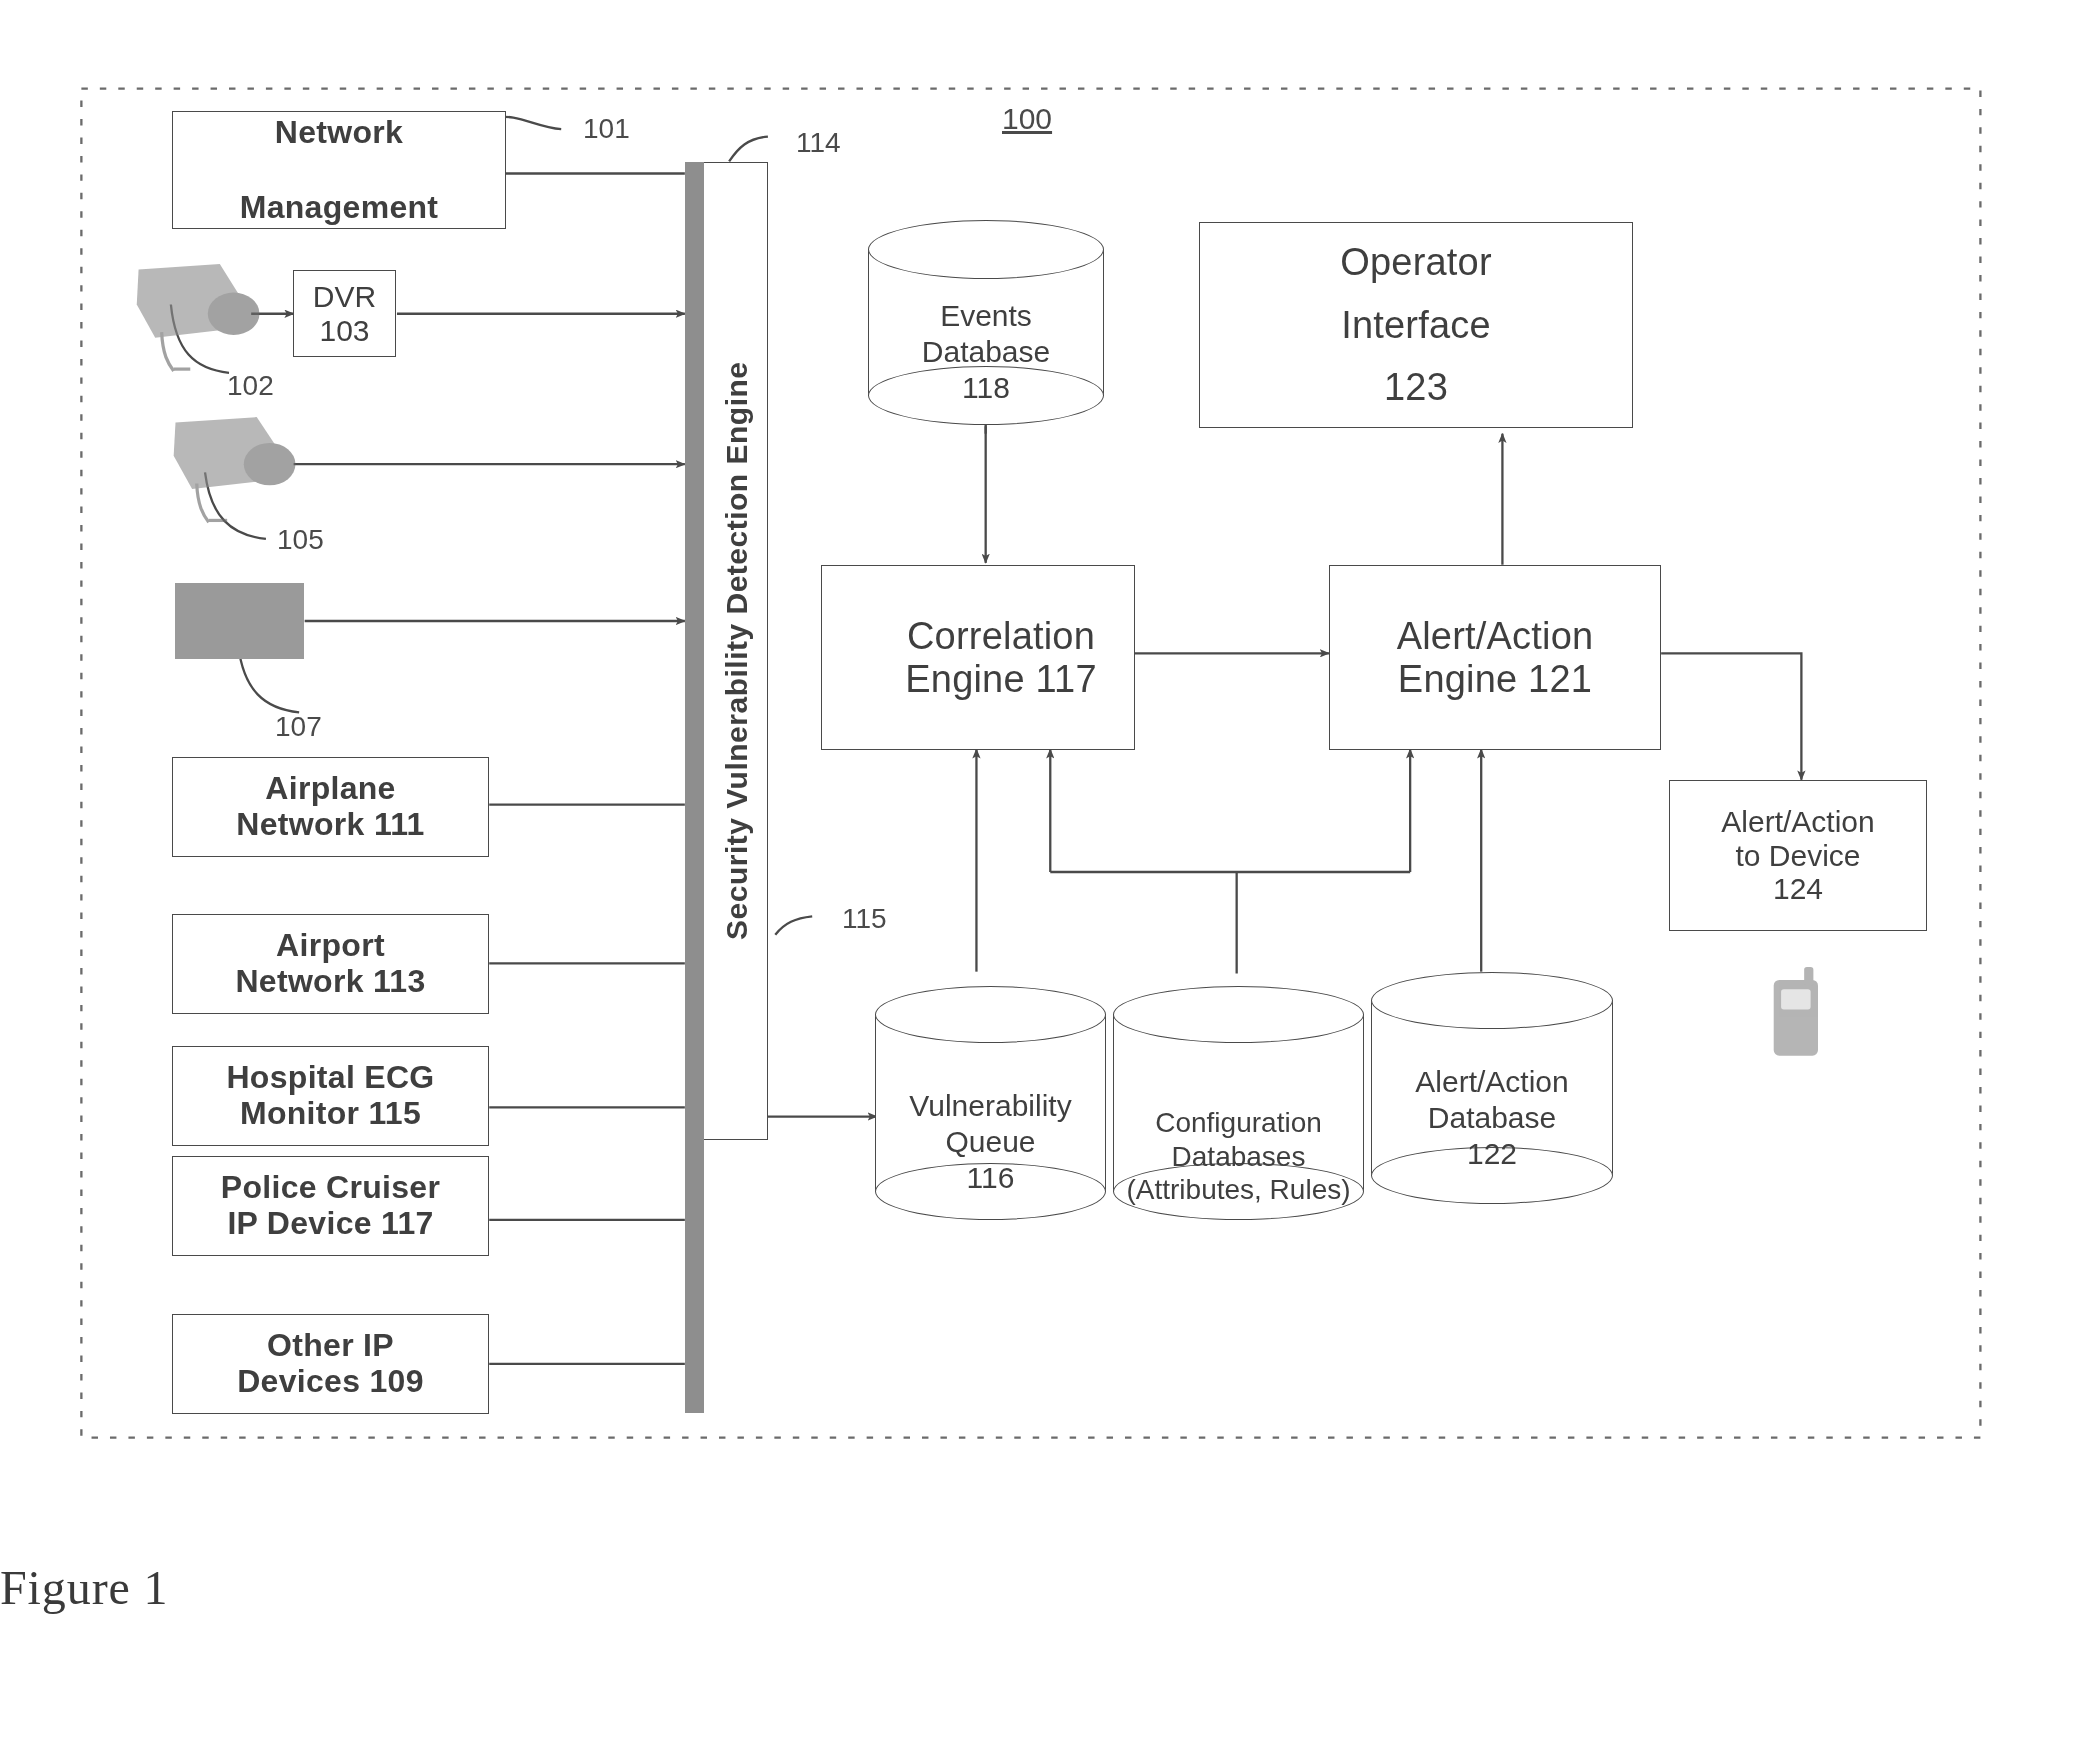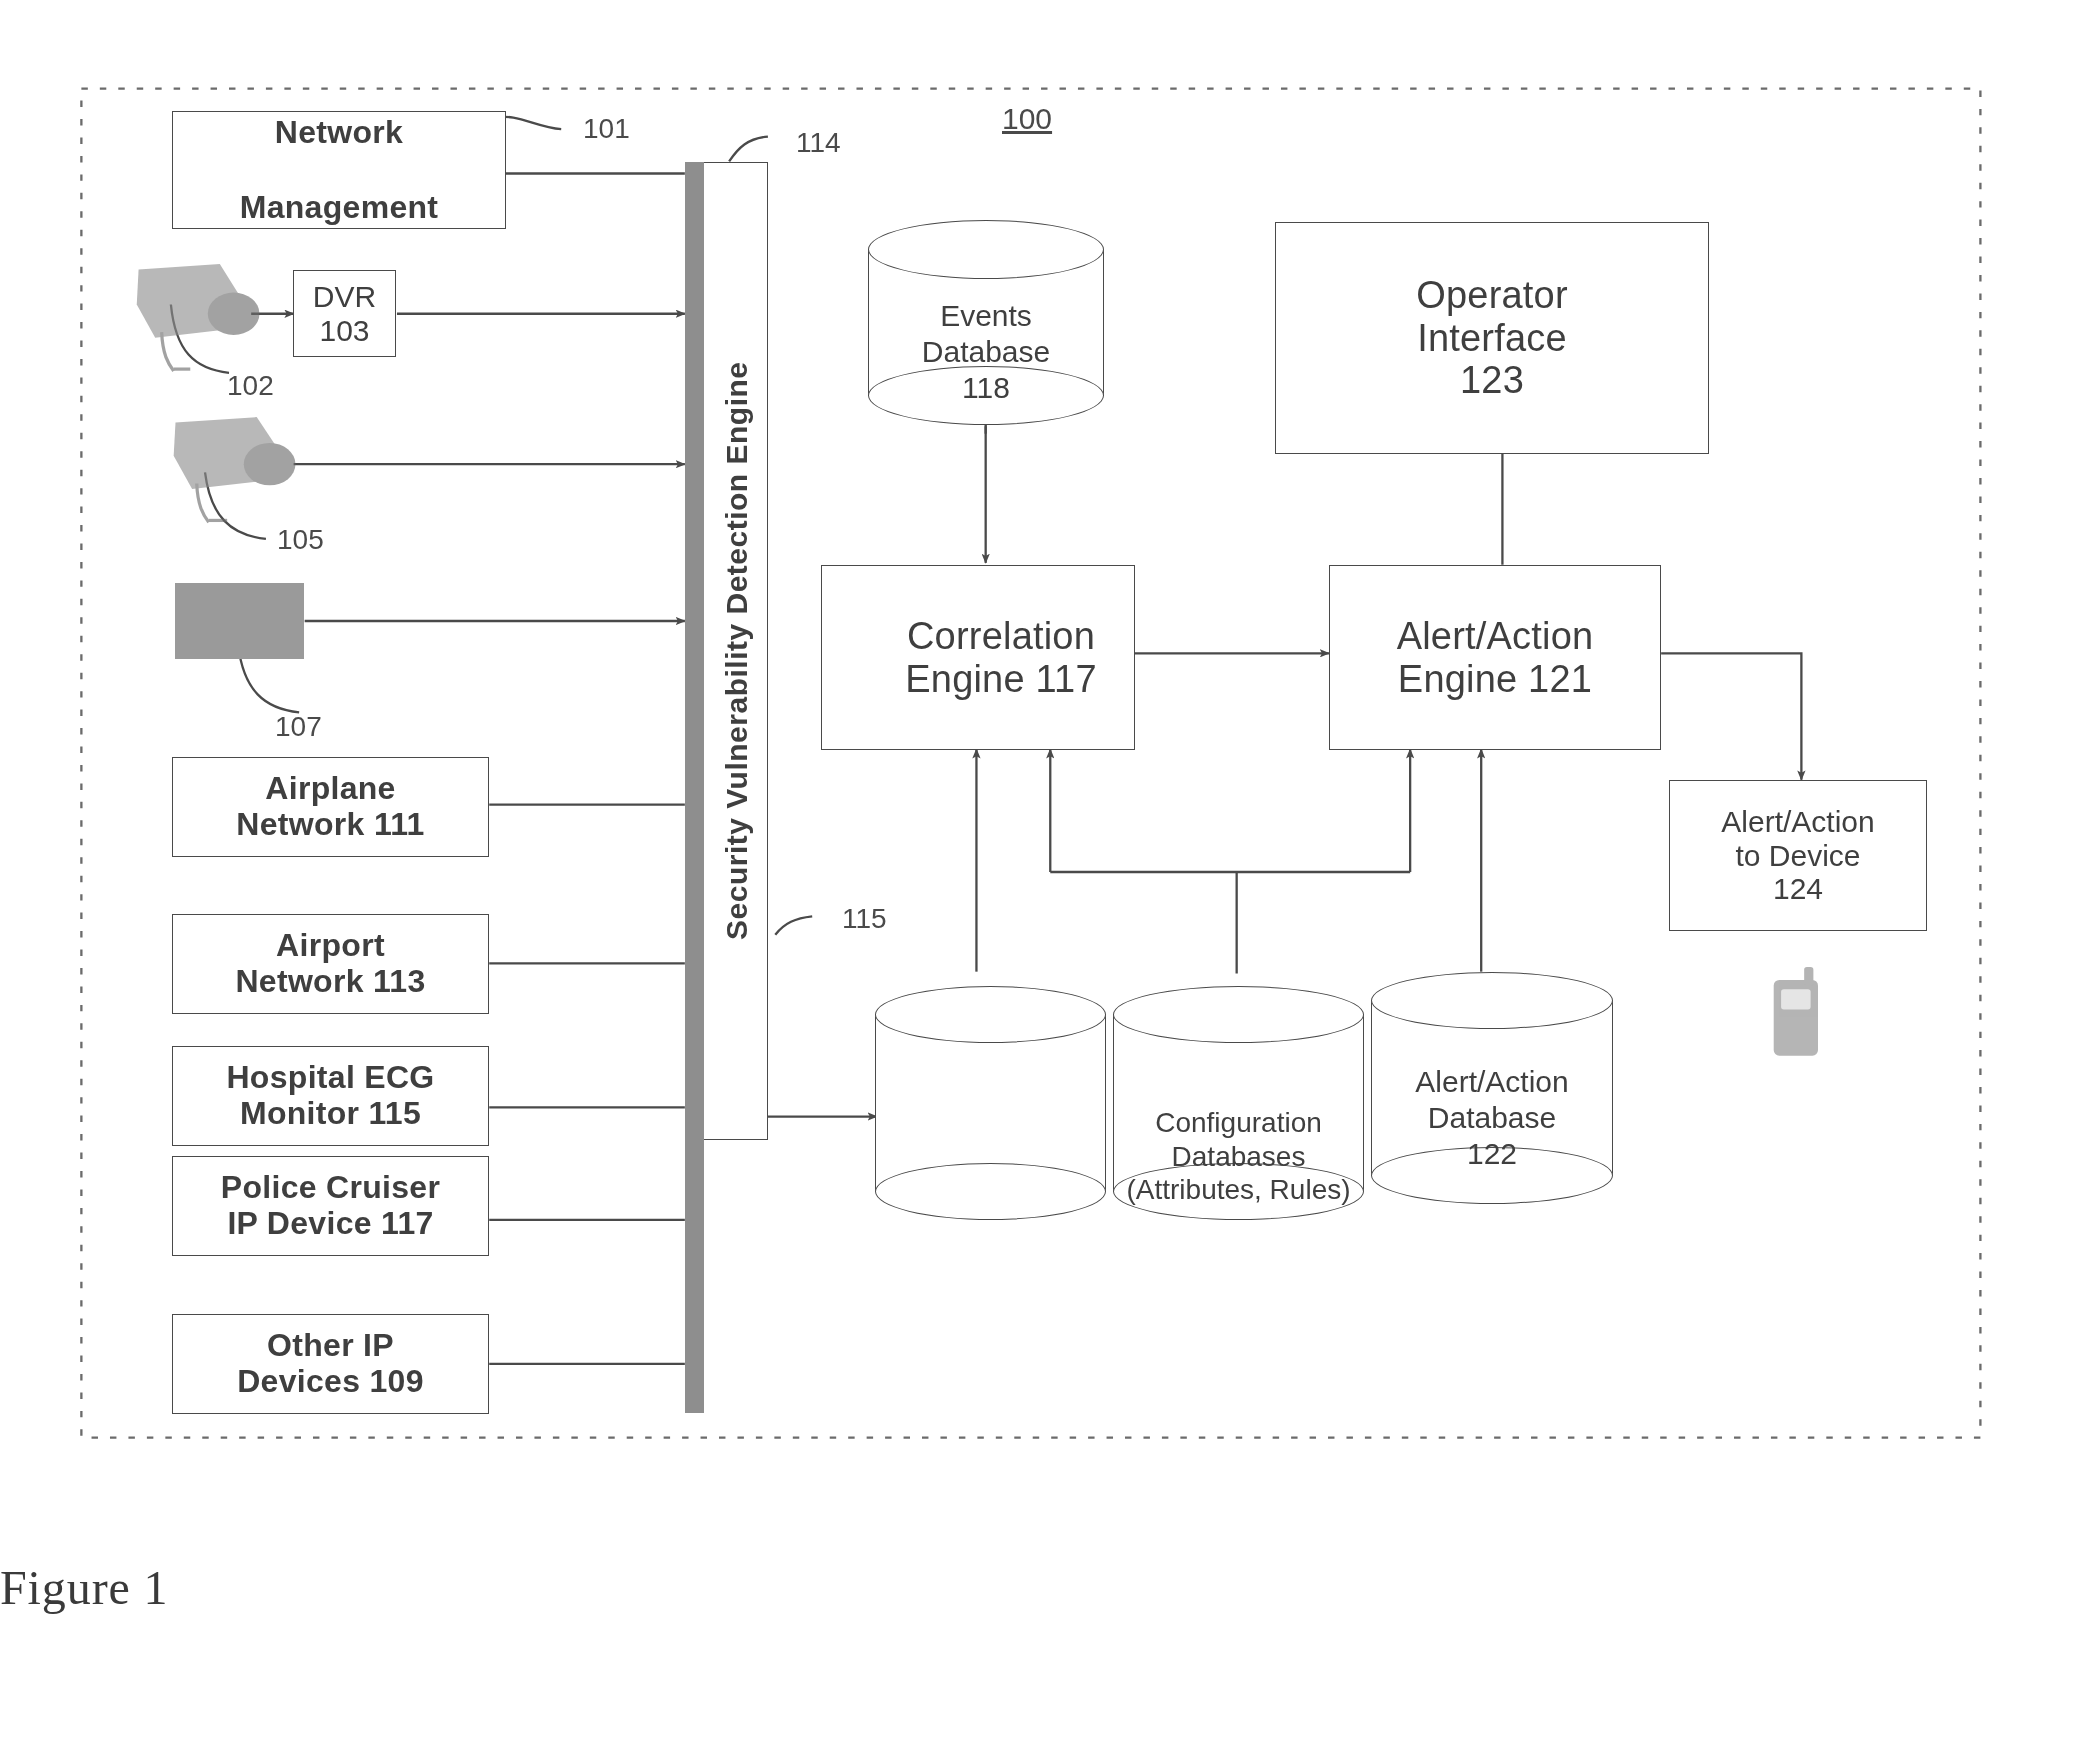"Operator" div.box { gap: none -> 20px; height: 232px -> 206px; left: 1275px -> 1199px }
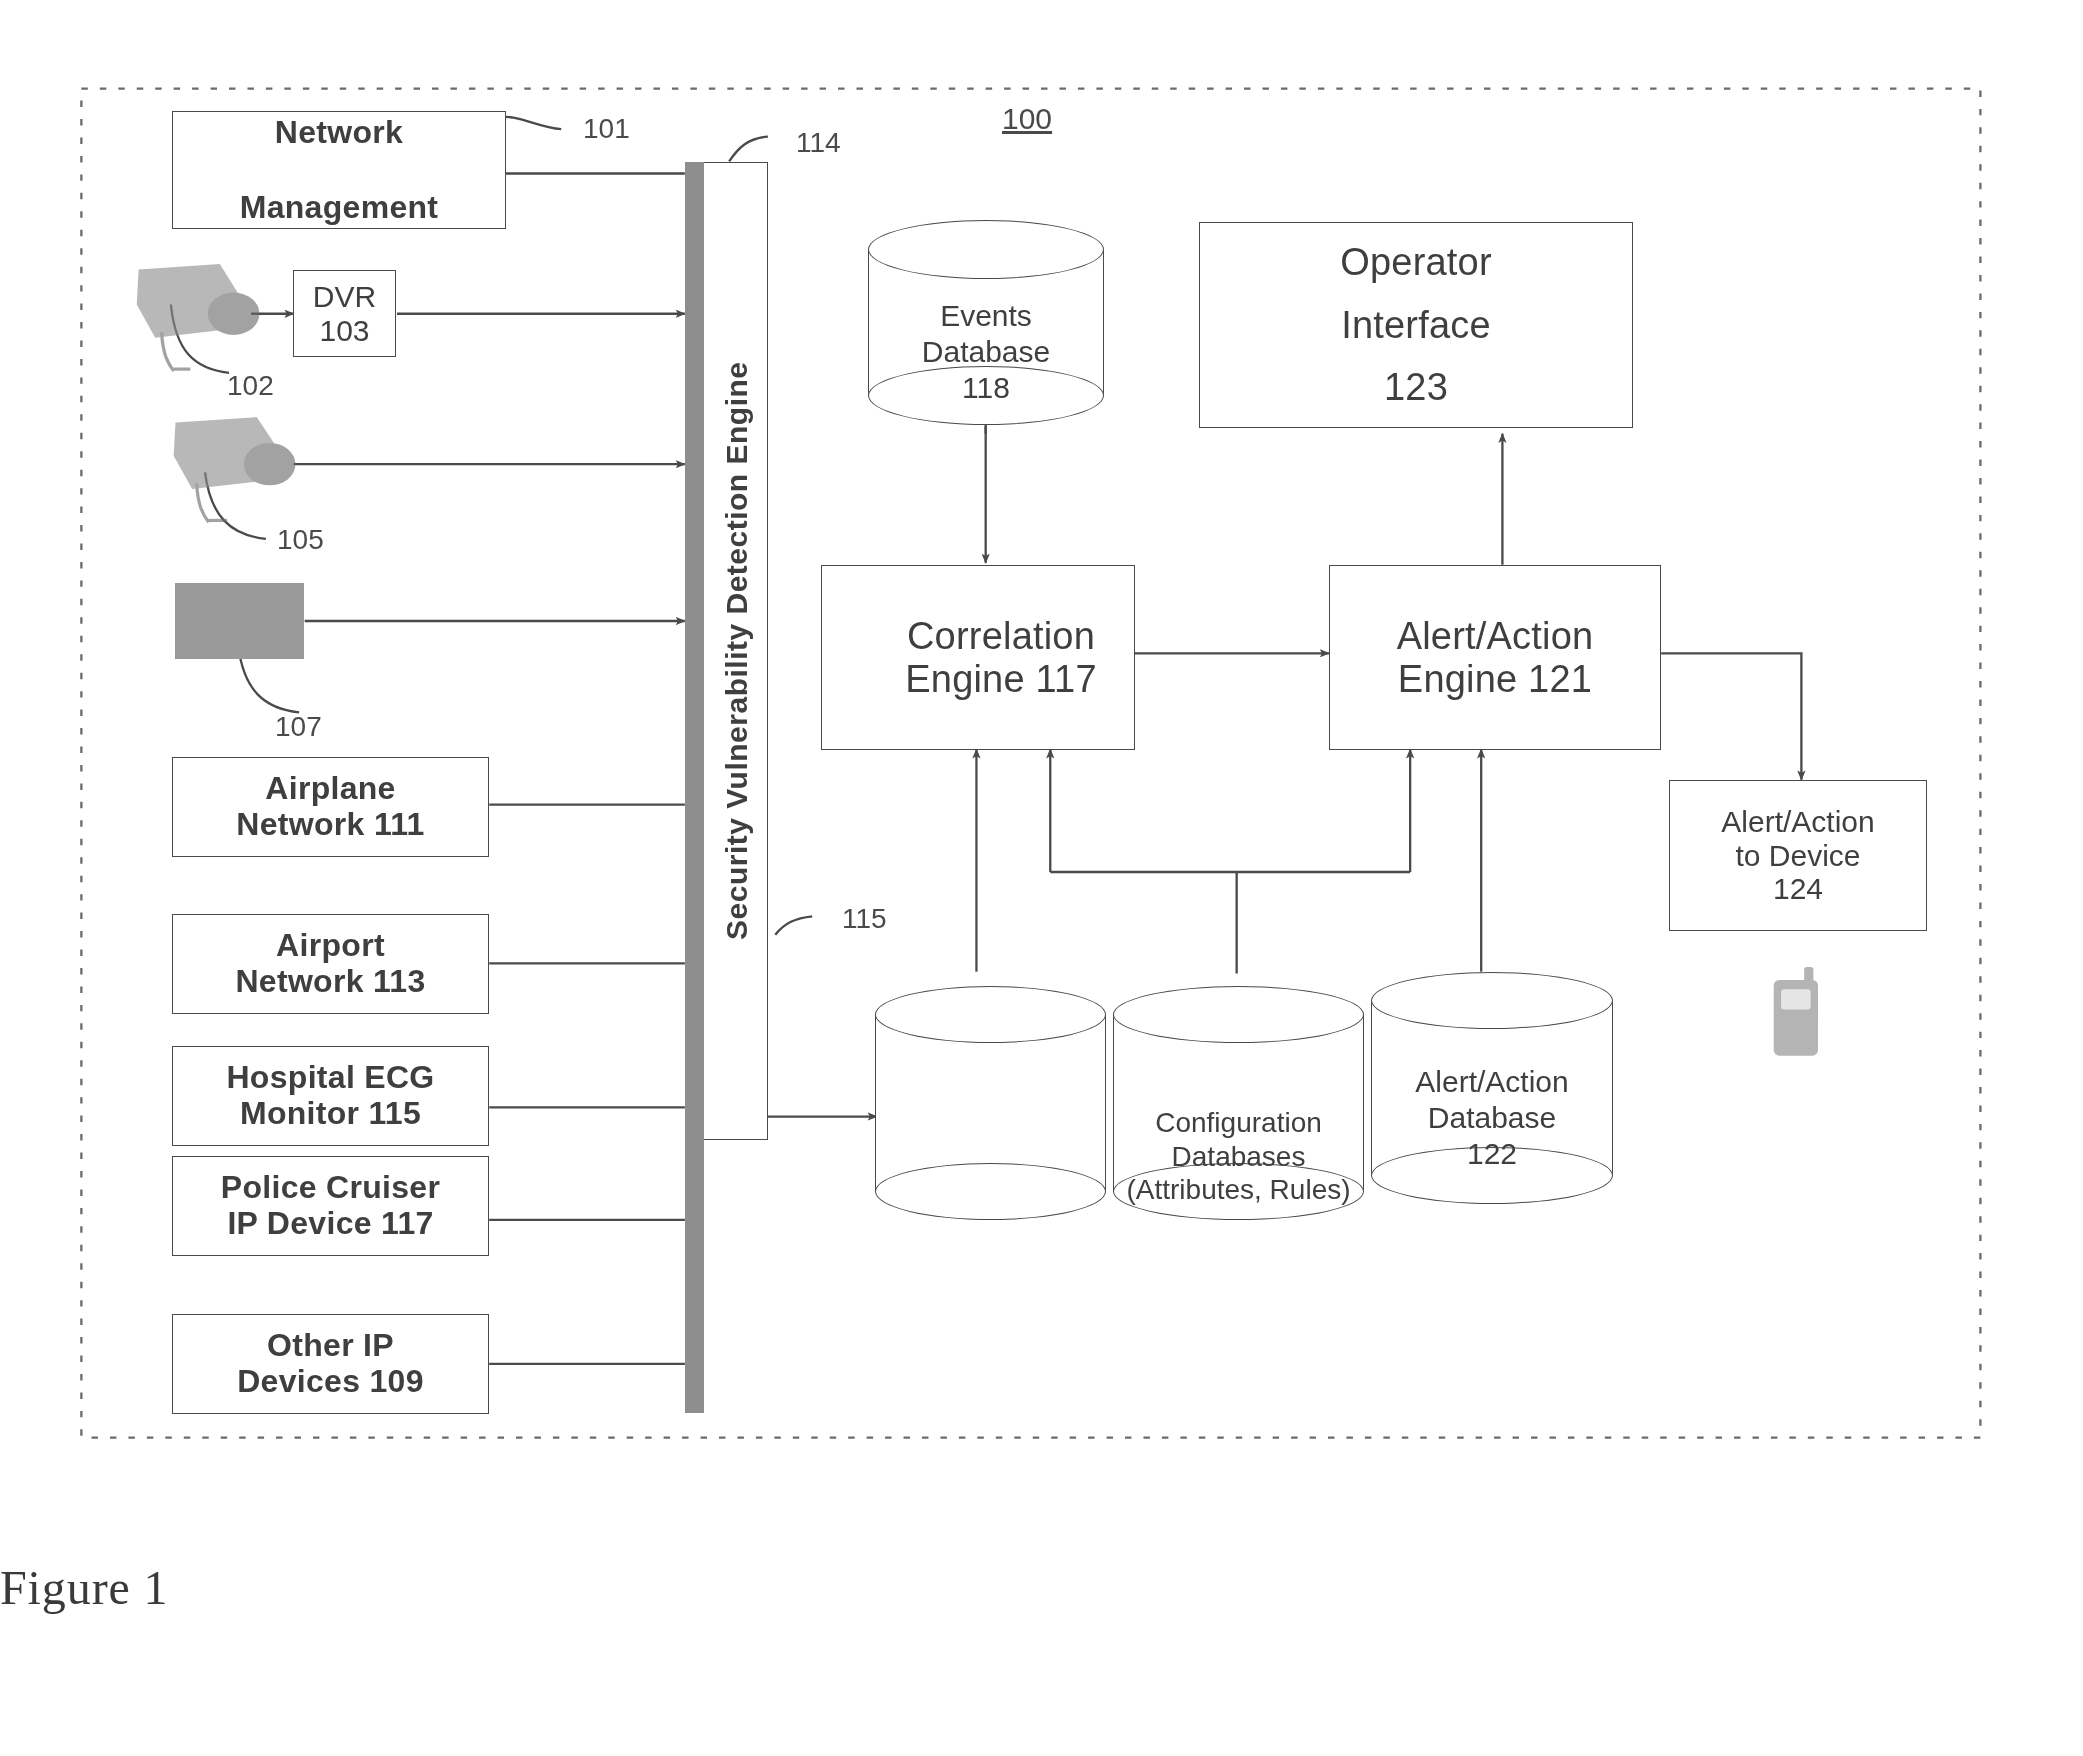"Vulnerability" div.cyl-text { html: none -> <div> <span>Vulnerability</span> <span>Queue</span> <span>116</span> </div> }
